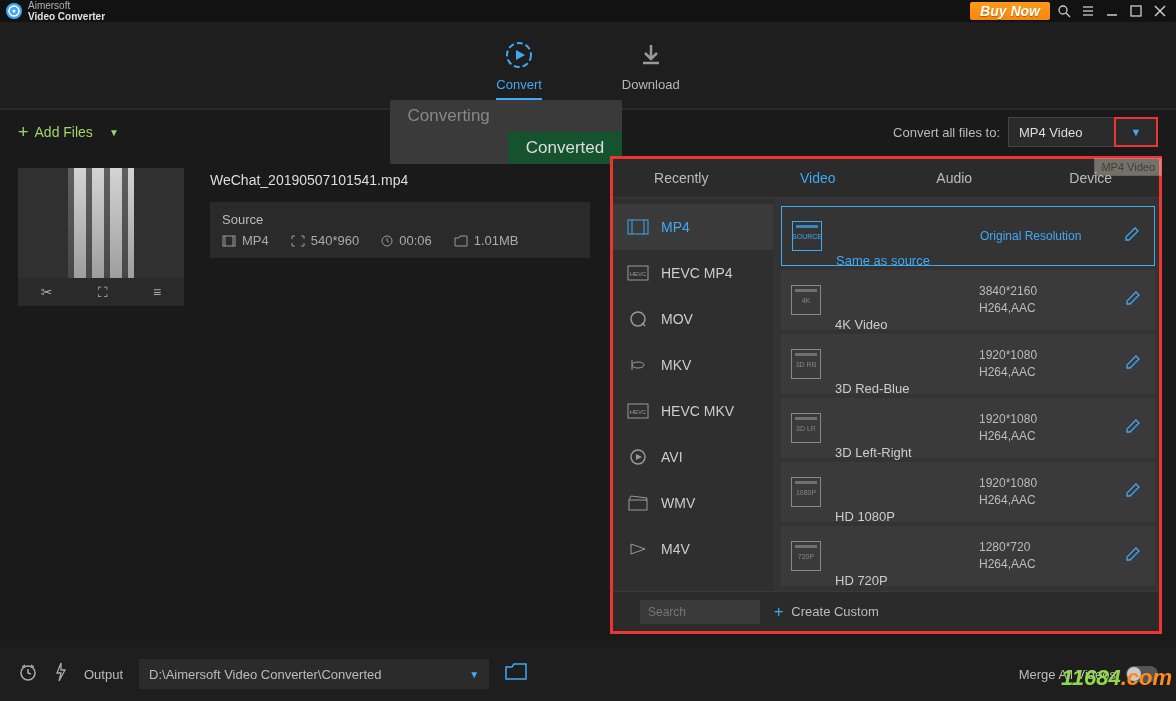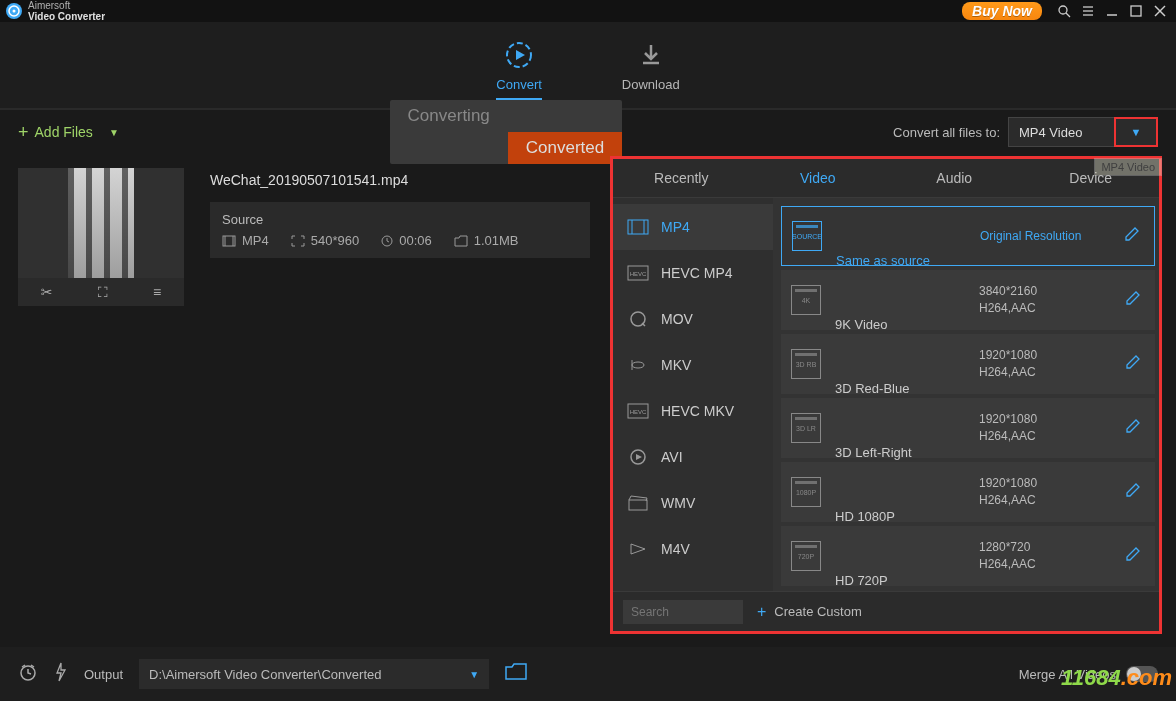"Buy Now" .titlebar .buynow { border-radius: 8px -> 2px; margin-right: 8px -> none }
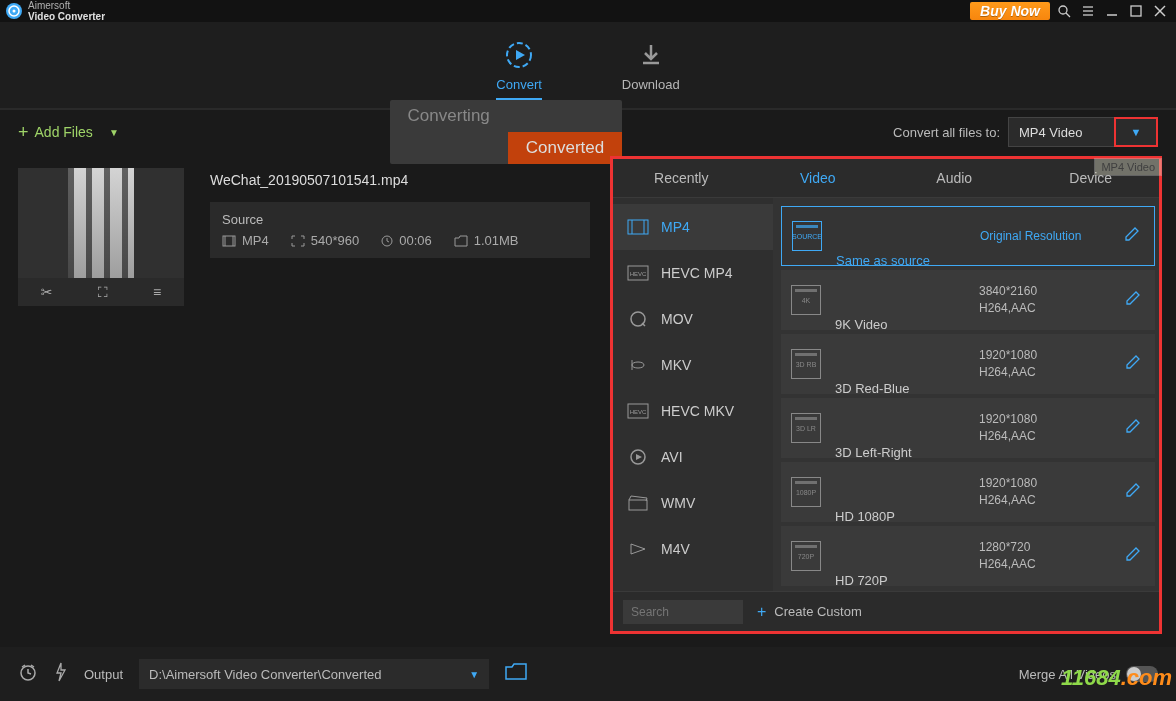"Converted" .toolbar .center-tabs .ctab.active { background: #c2410c -> #14532d }
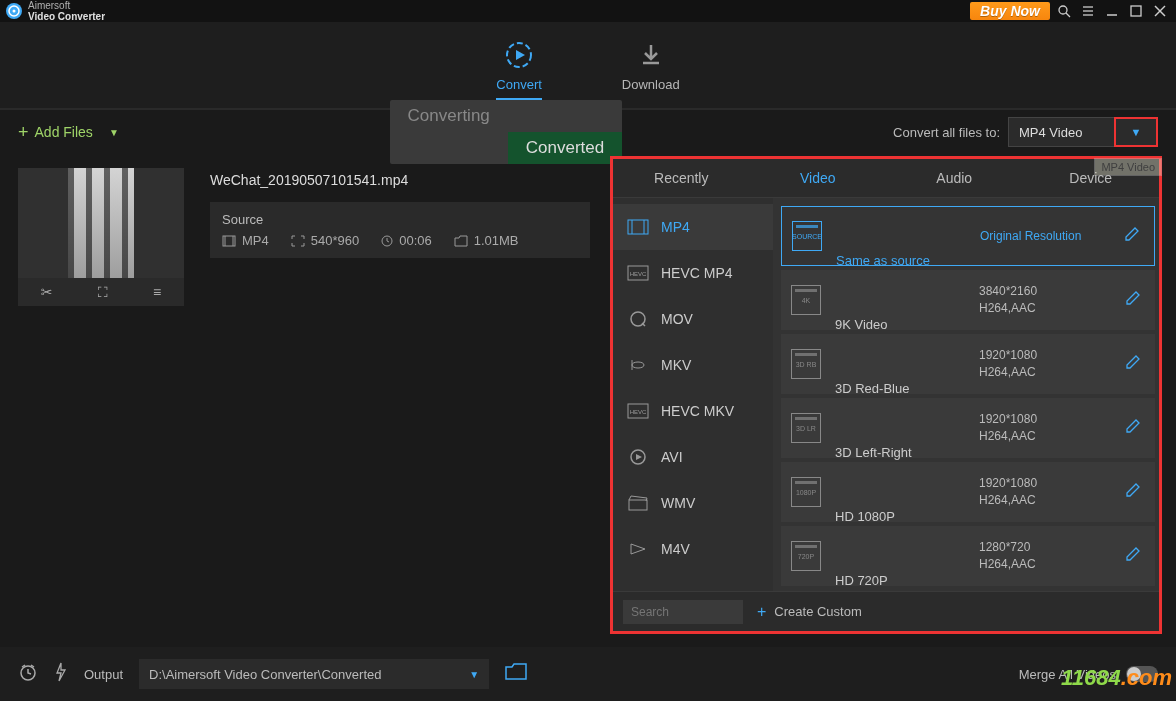"9K Video" div.rtitle { text: 9K -> 4K }
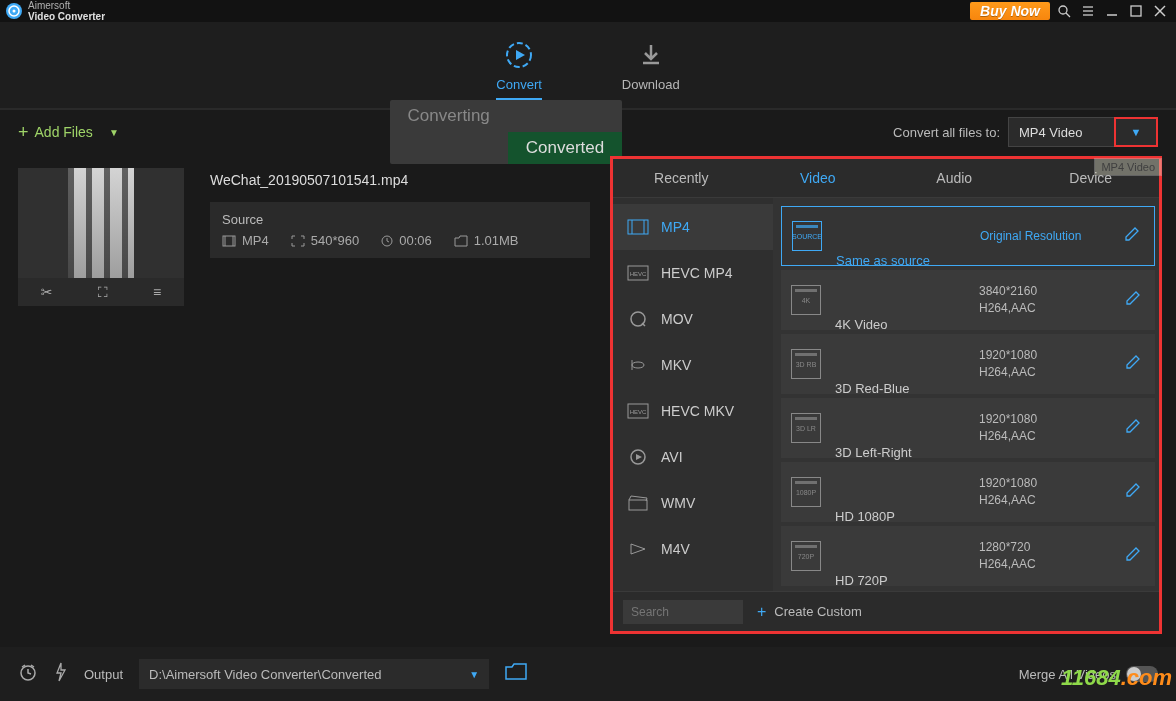"Search" .popup .pfoot { padding: 0 10px -> 0 27px }
